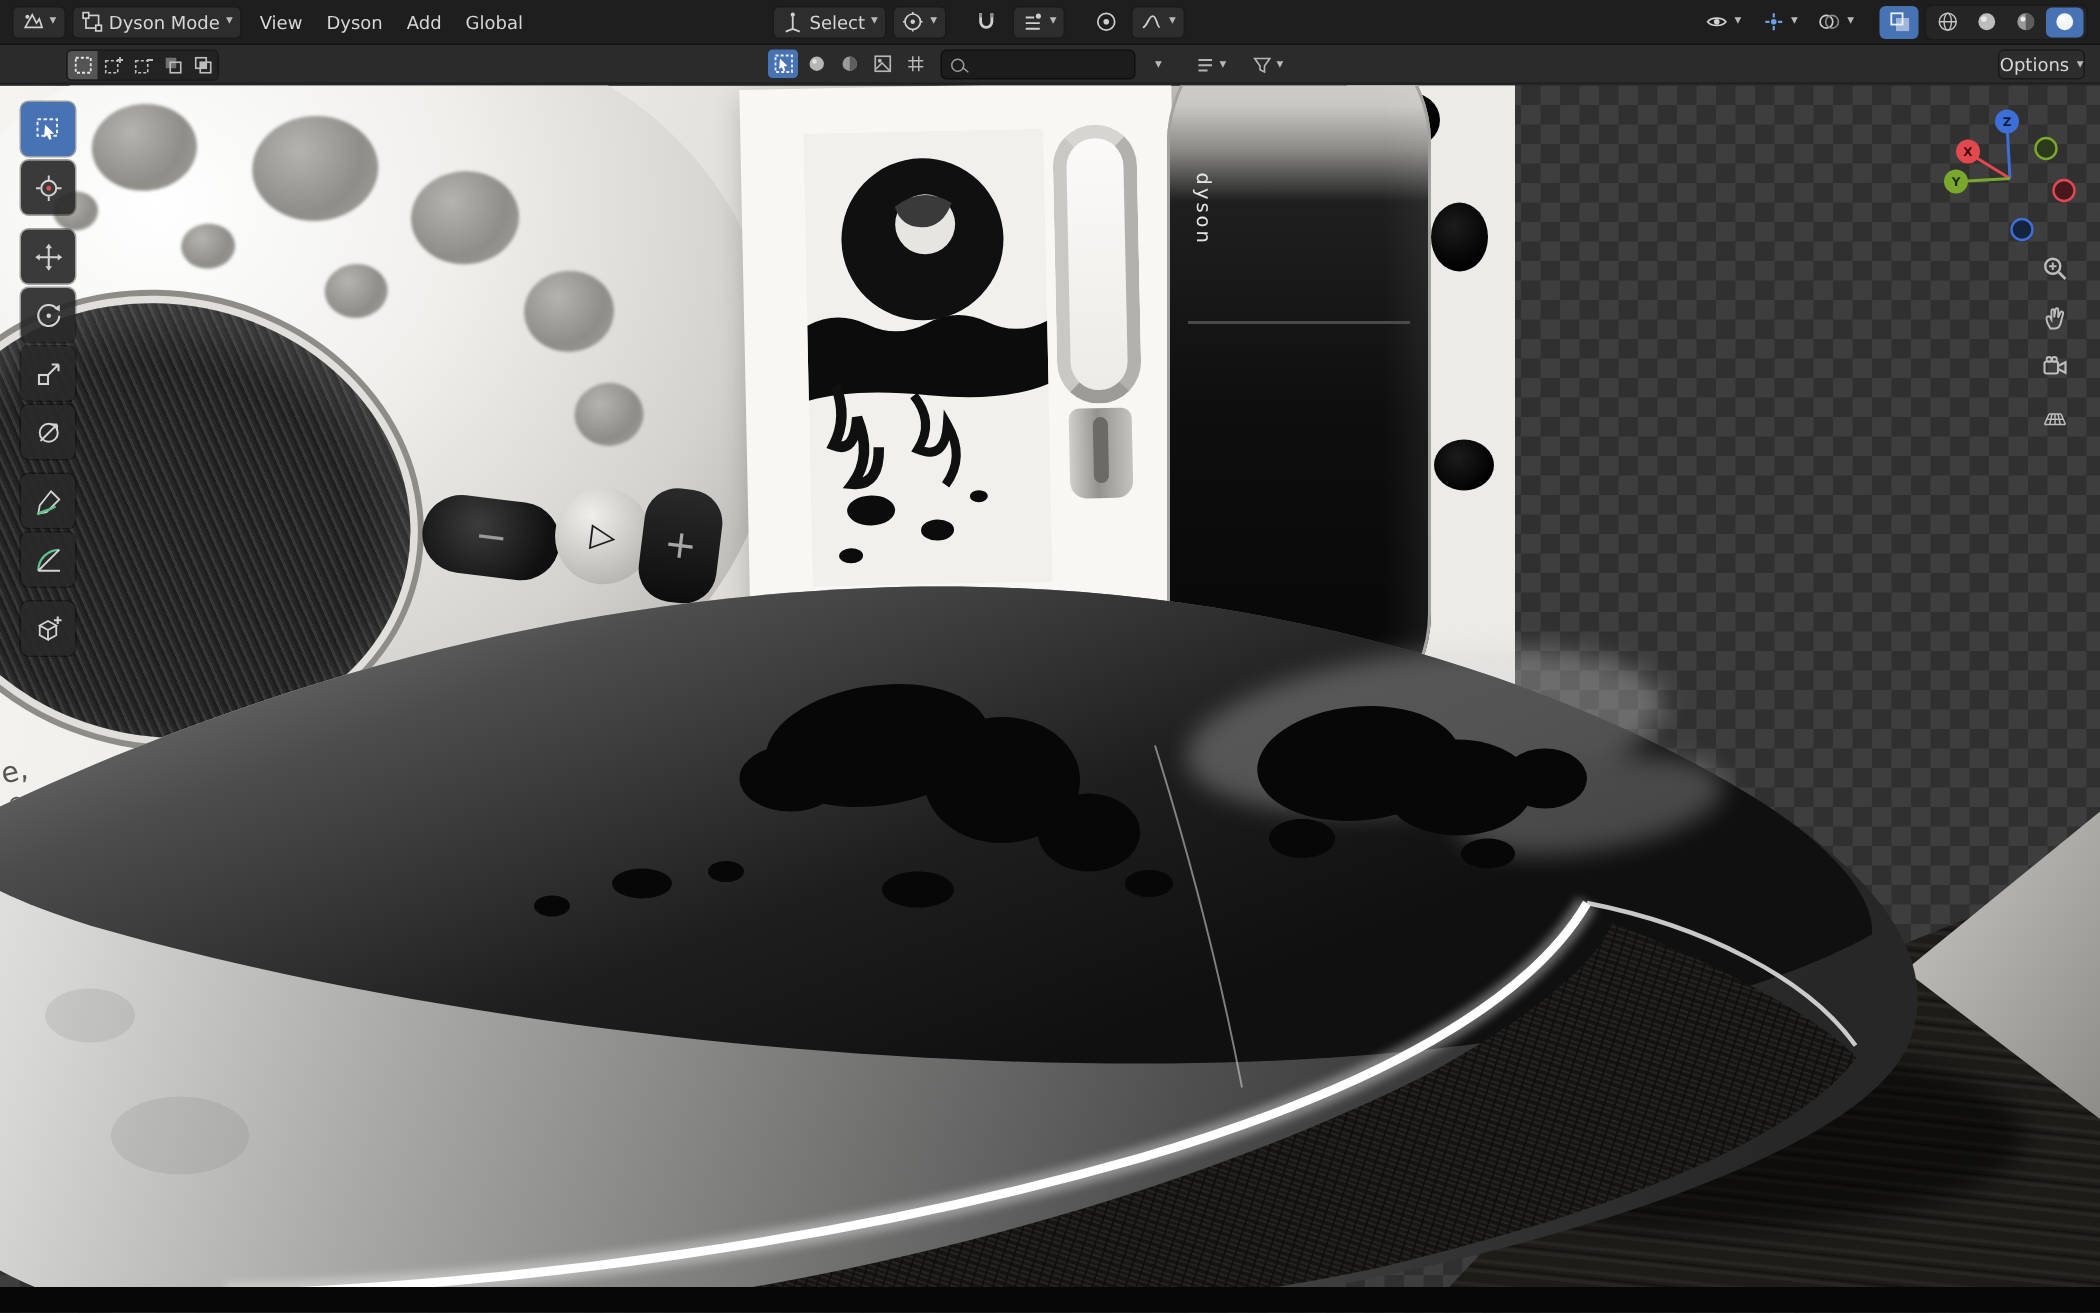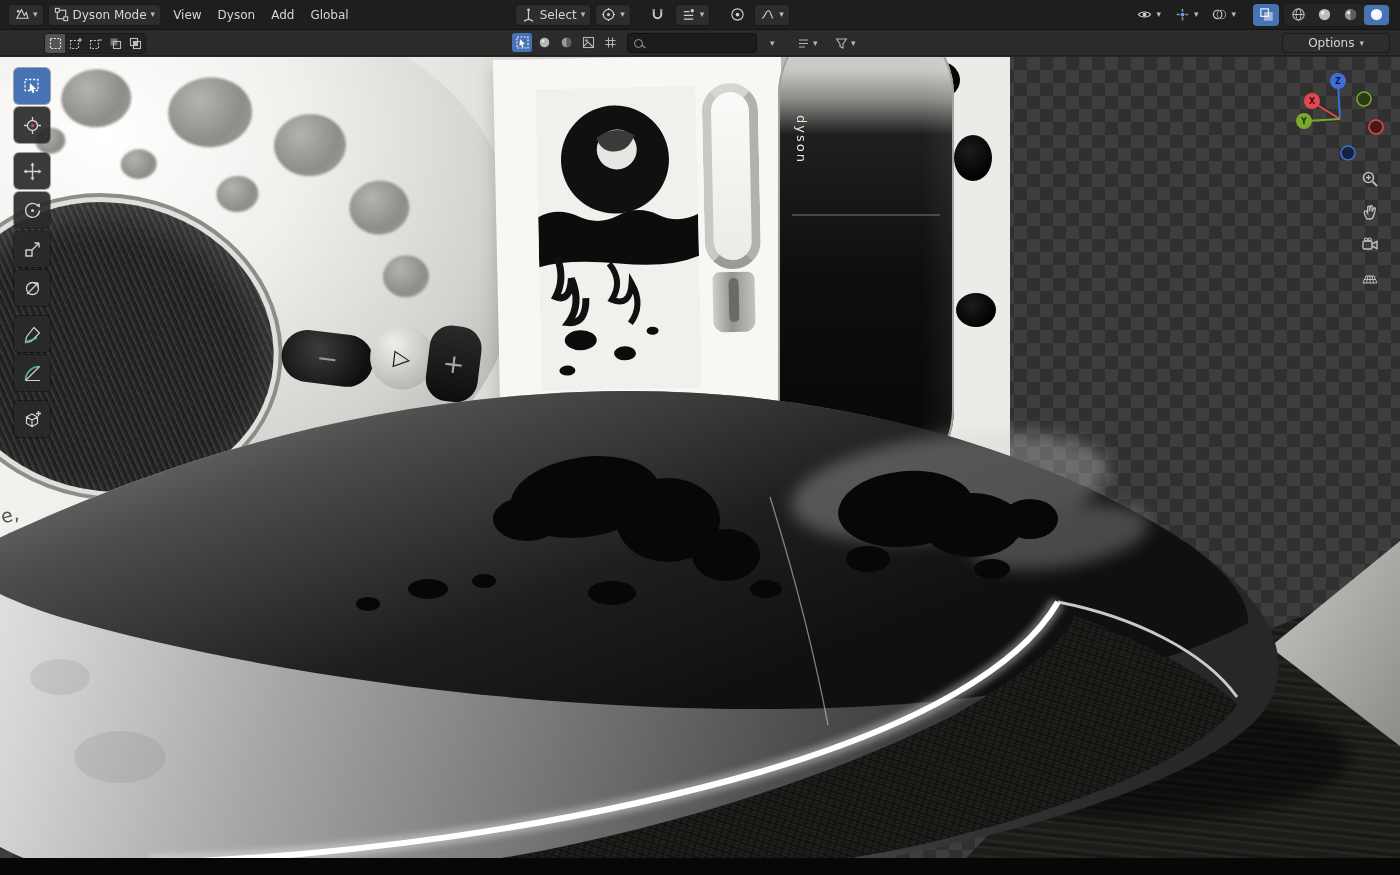"Options" .options-btn { padding: 0 25px -> 0 0 }
